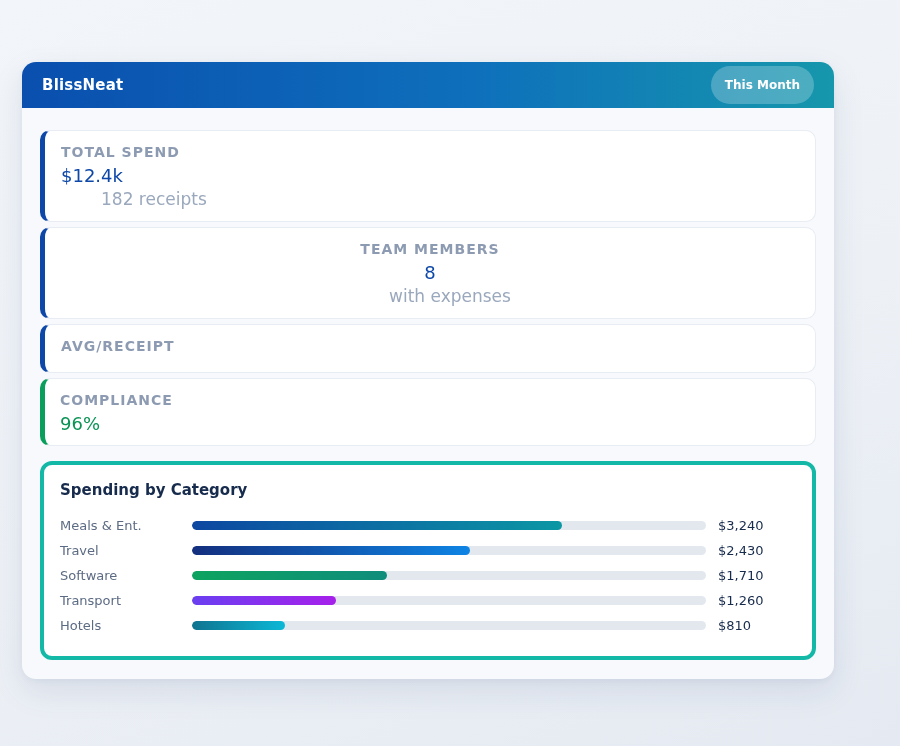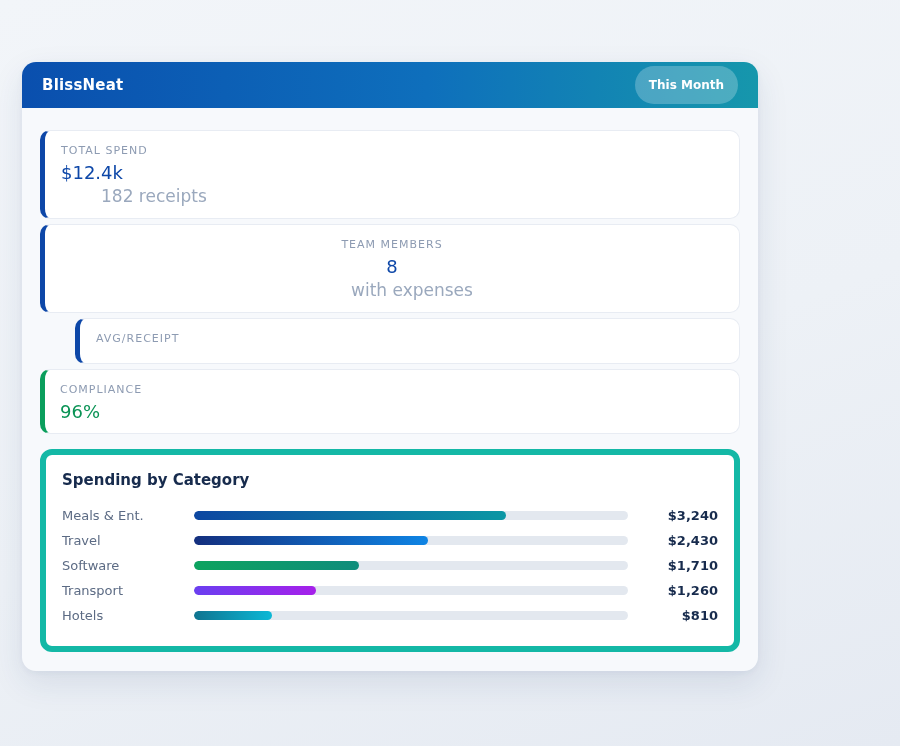"BlissNeat" .app-panel { width: 736px -> 812px }
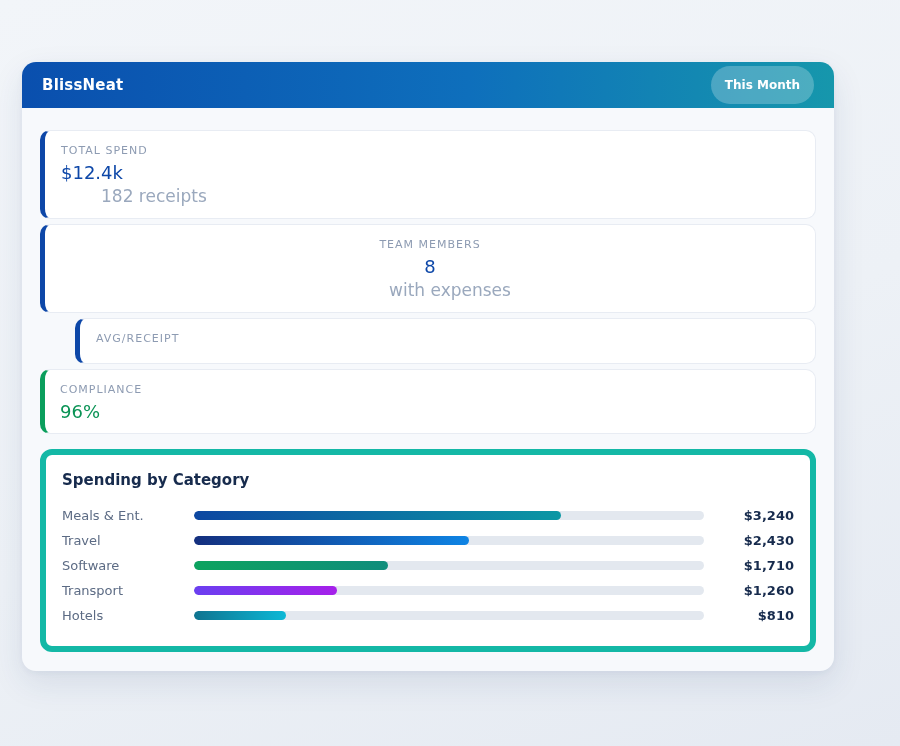"TOTAL SPEND" .stat-label { font-size: 11px -> 14px; font-weight: normal -> bold }
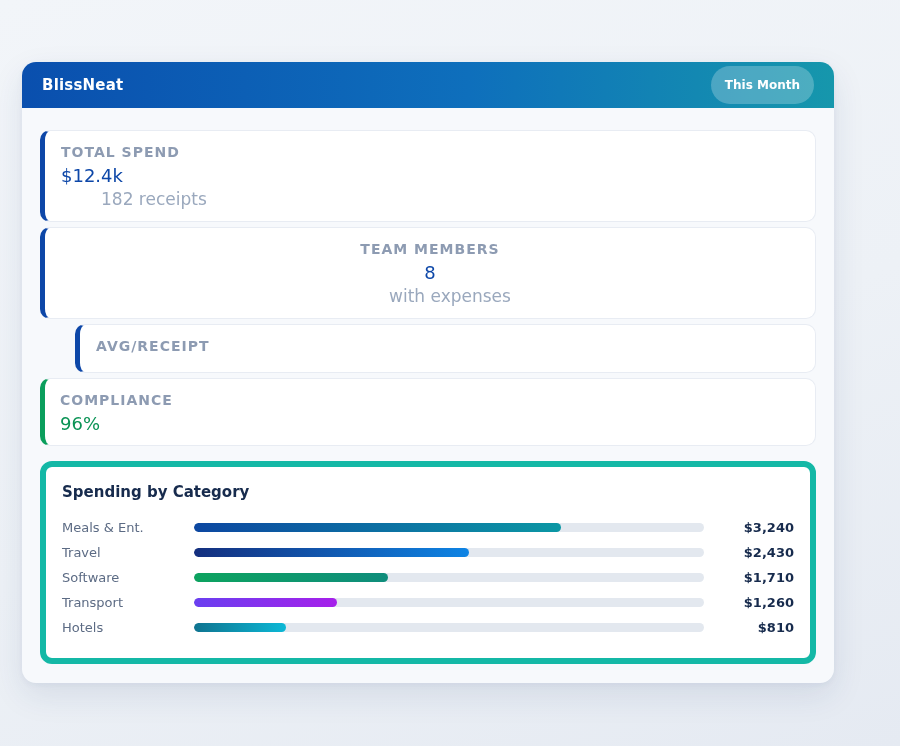"AVG/RECEIPT" div.stat-card { margin-left: 35px -> none }
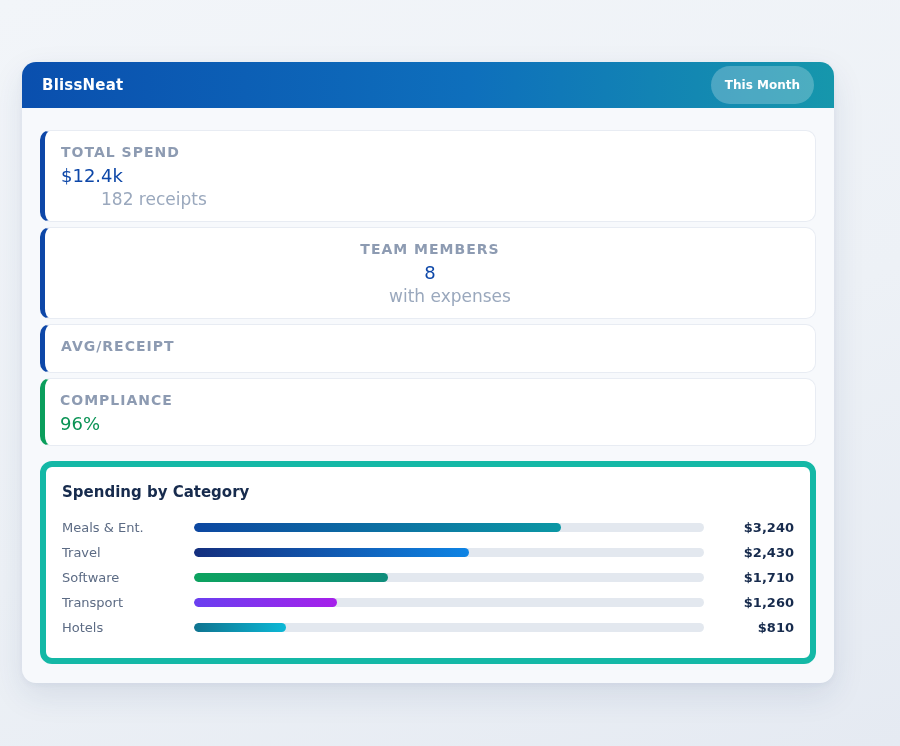"Spending by Category" .spend-card { border: 6px solid #14b8a6 -> 4px solid #14b8a6 }
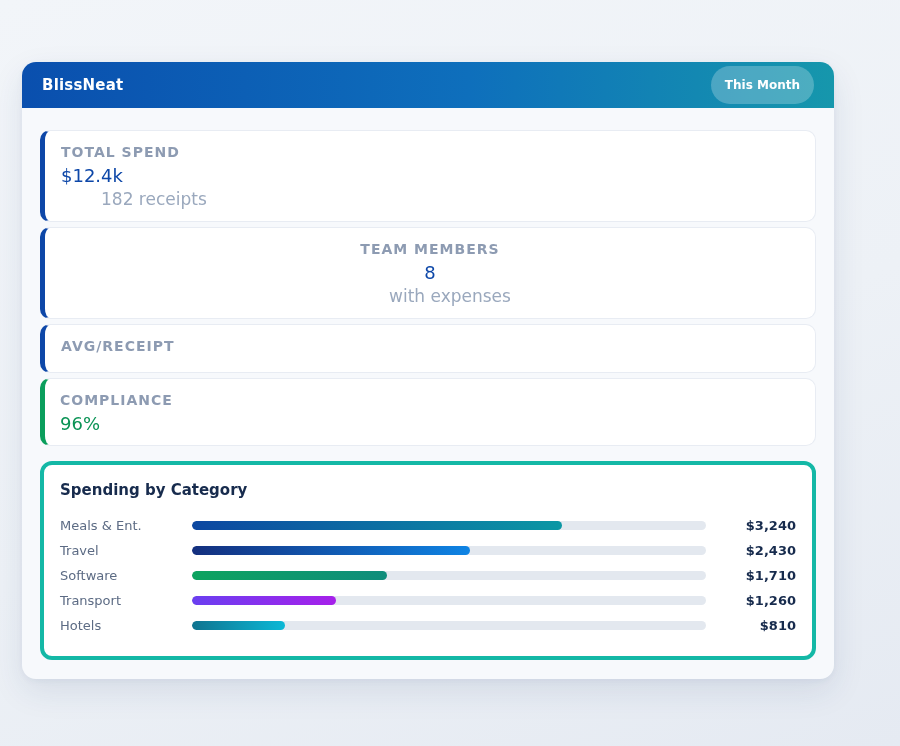"$3,240" .bar-amount { font-weight: bold -> normal; text-align: right -> none }
